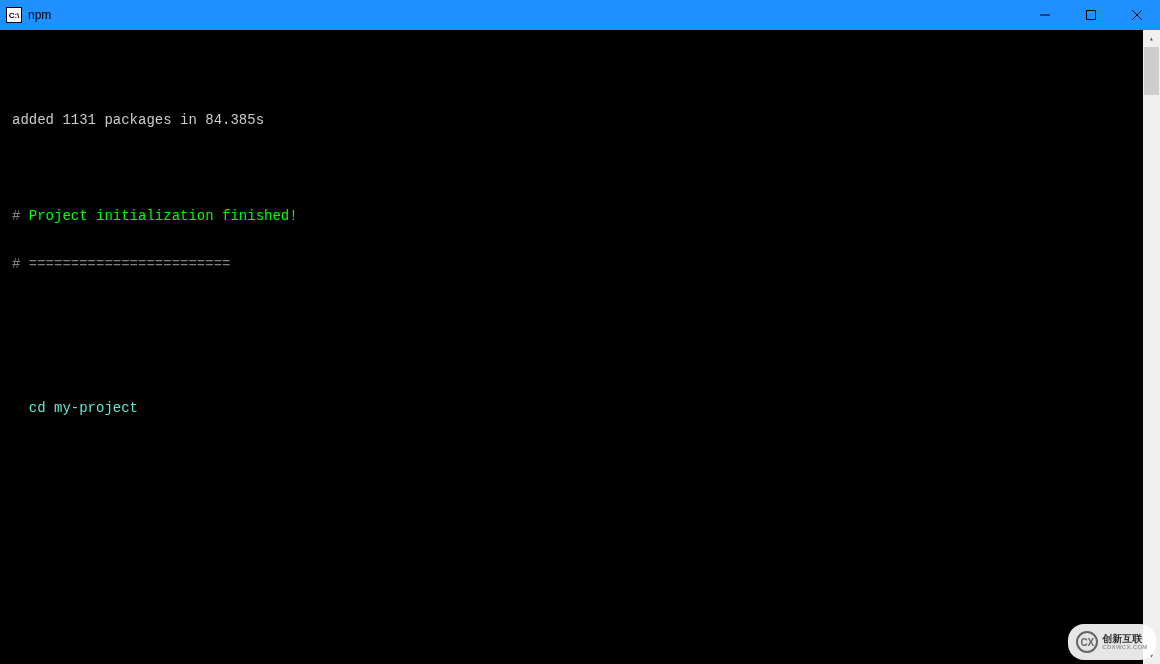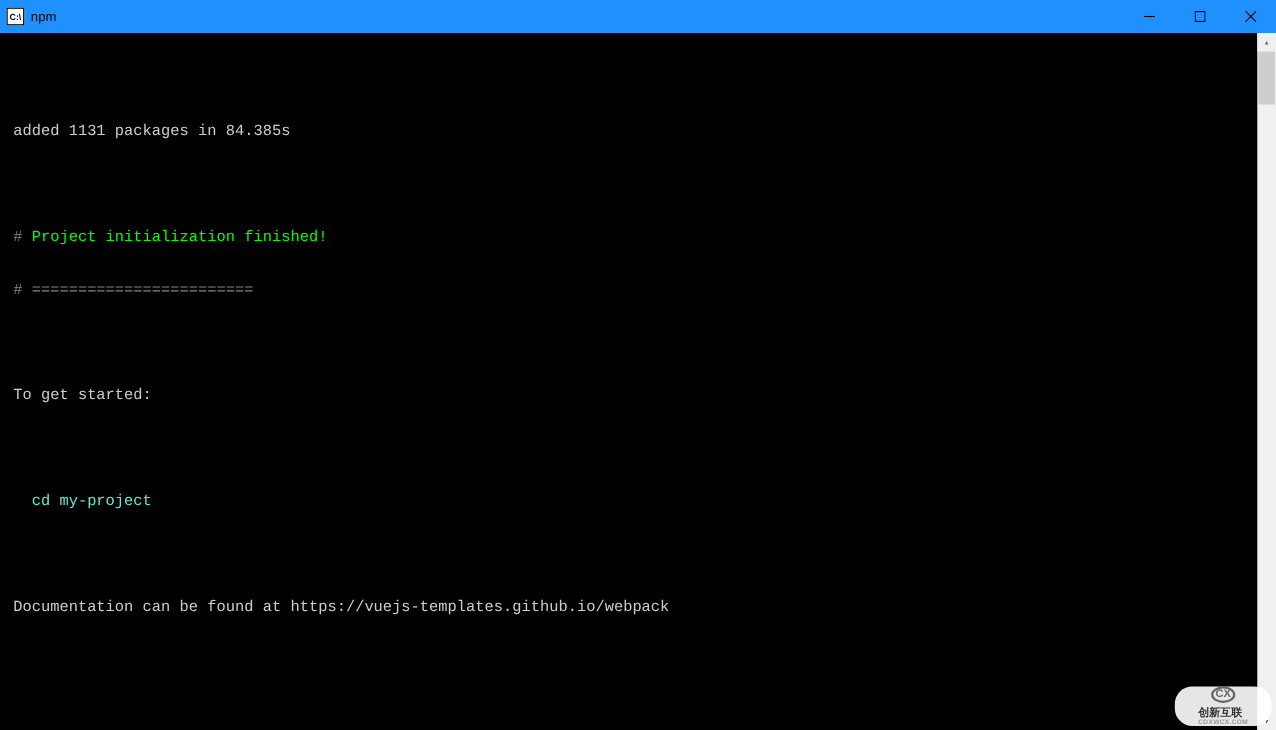"To get started:" div.line { html: <div>To get started:</div> -> none }
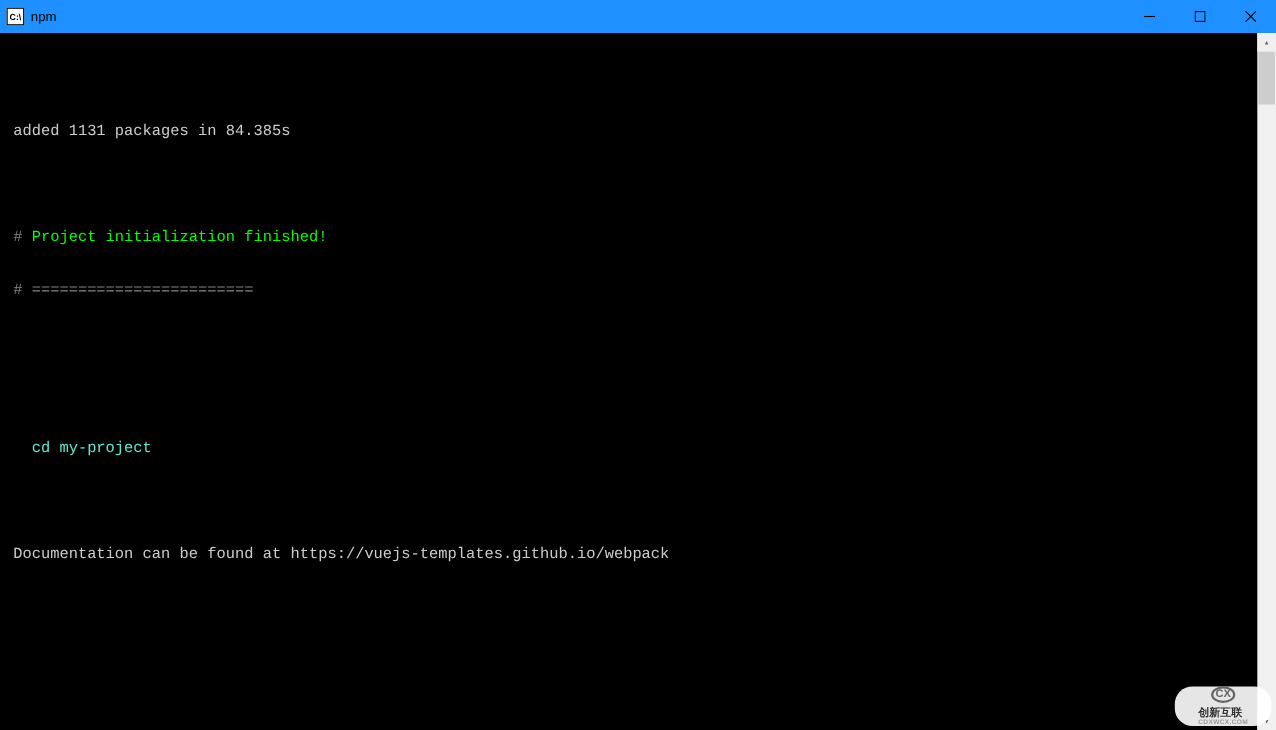"Documentation can be found at" div.line { html: <div>Documentation can be found at https://vuejs-templates.github.io/webpack</div> -> none }
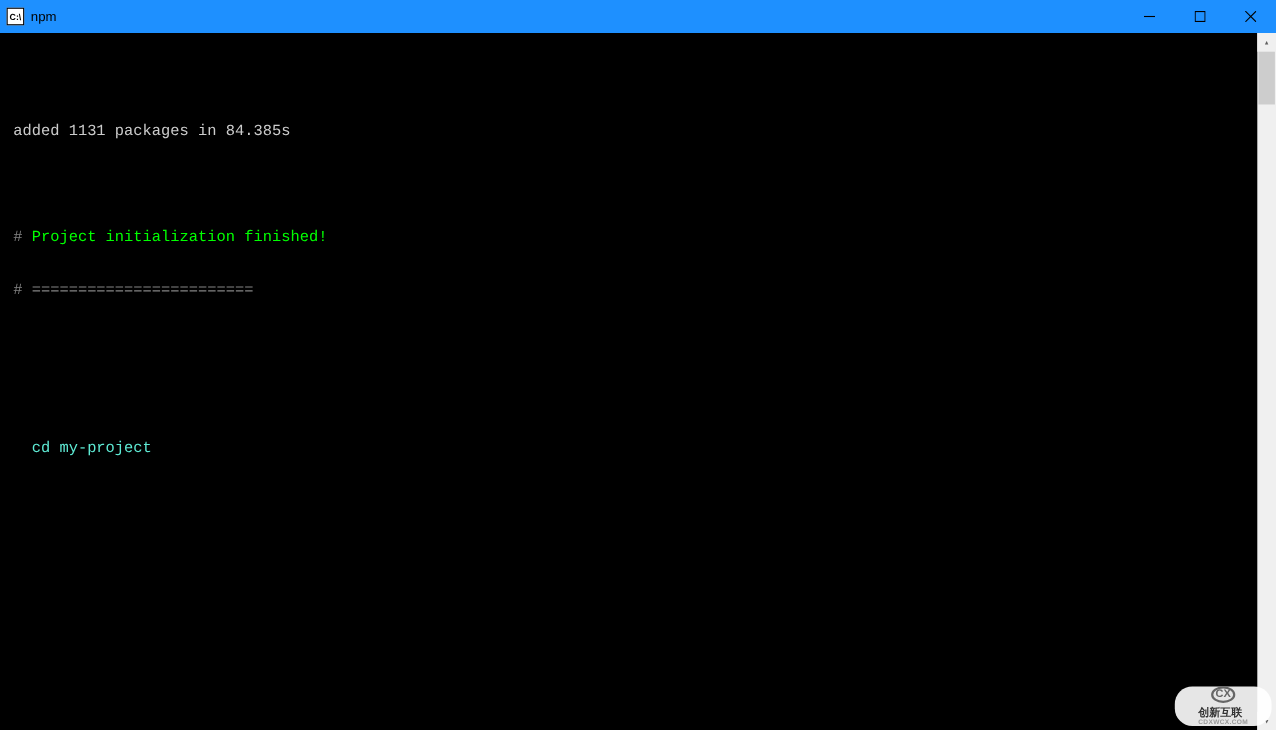"CX" .watermark { flex-direction: column -> none }
